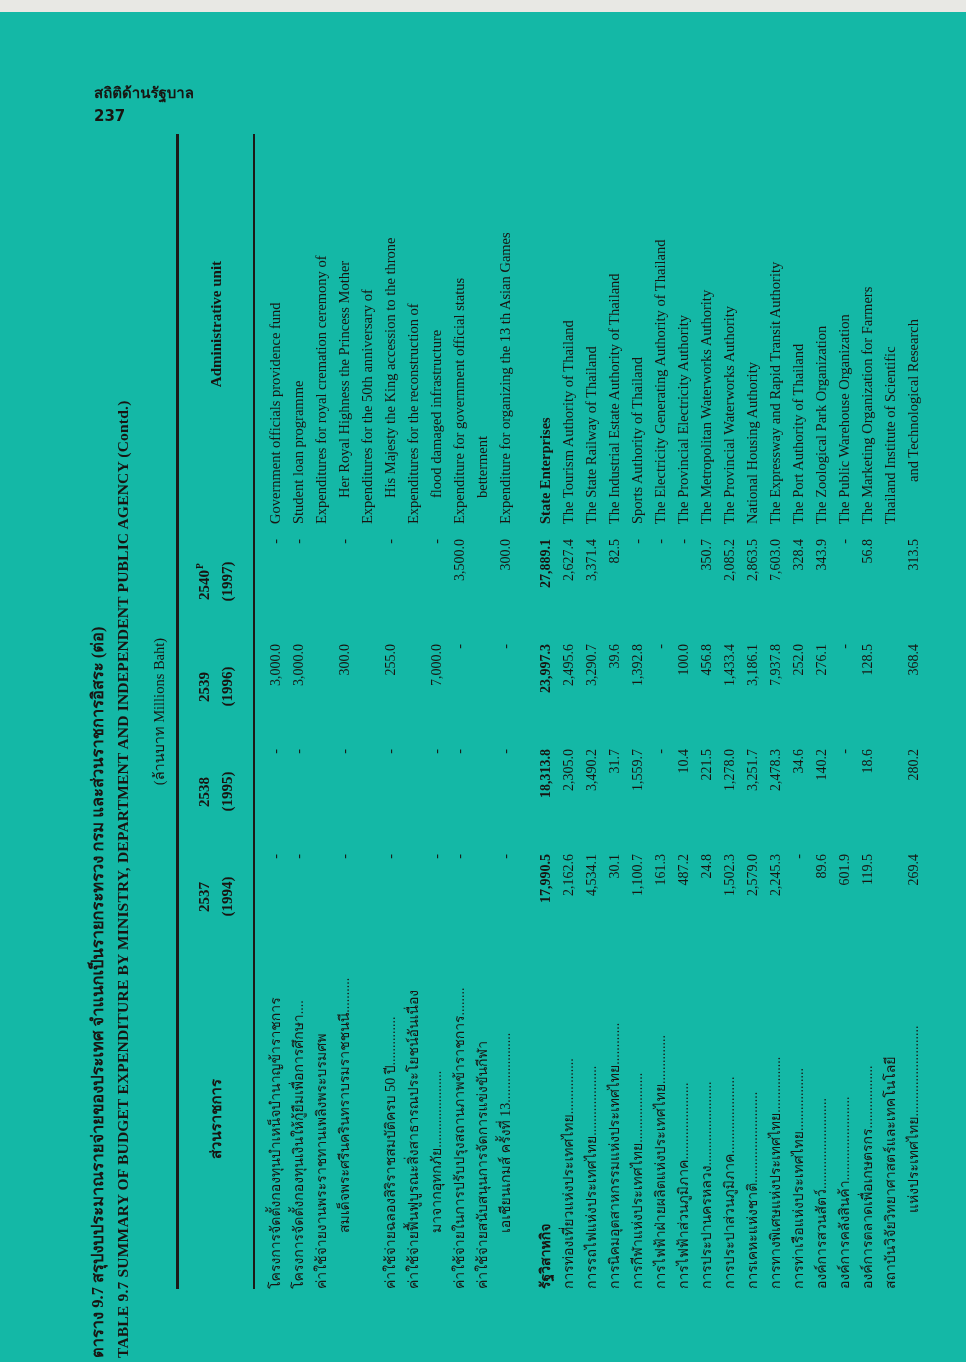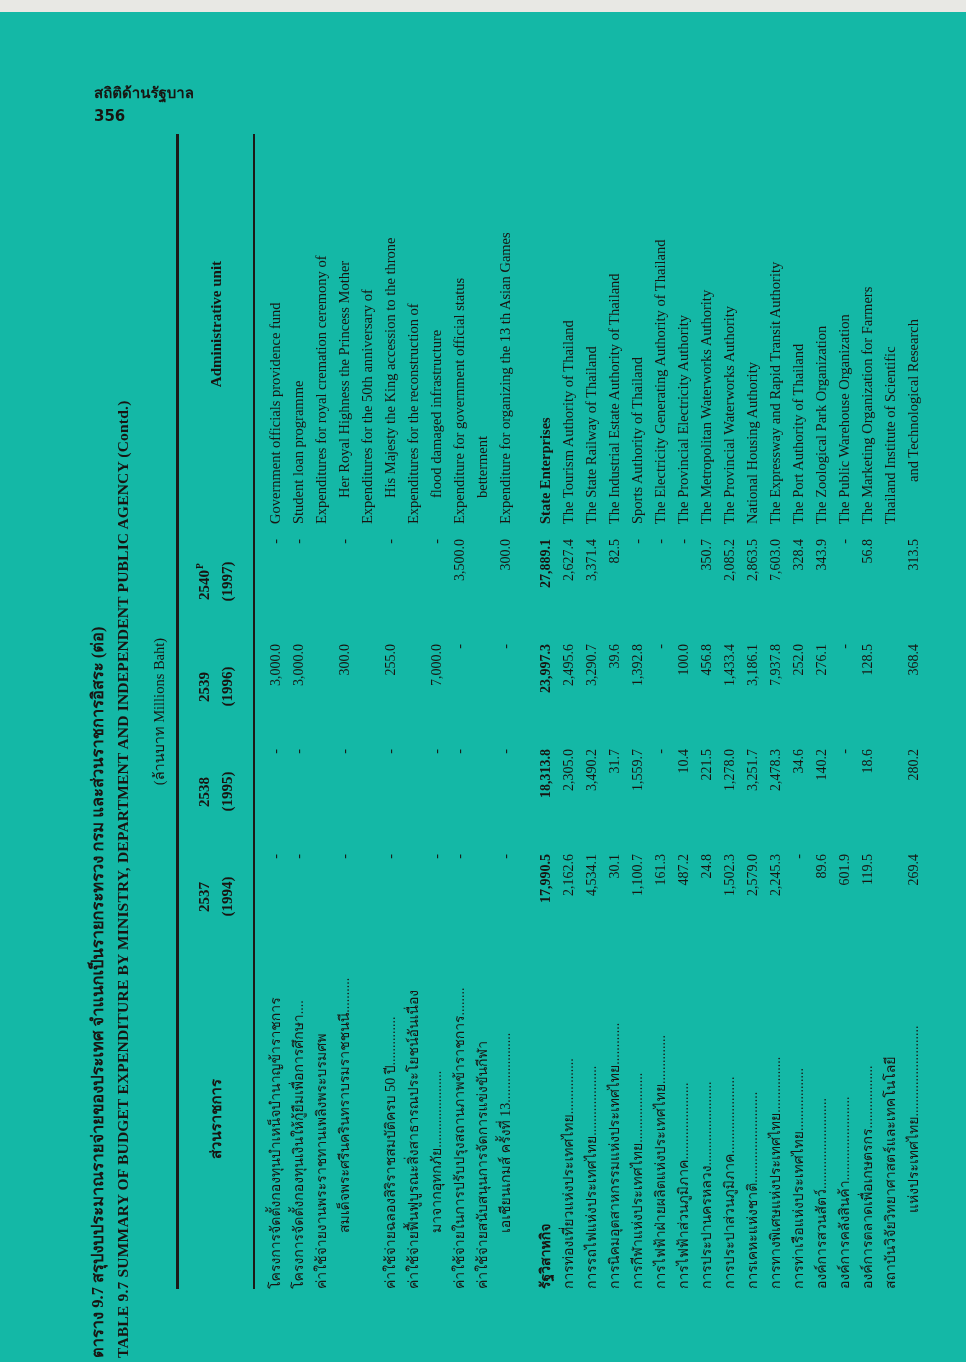"356" div { text: 356 -> 237 }
